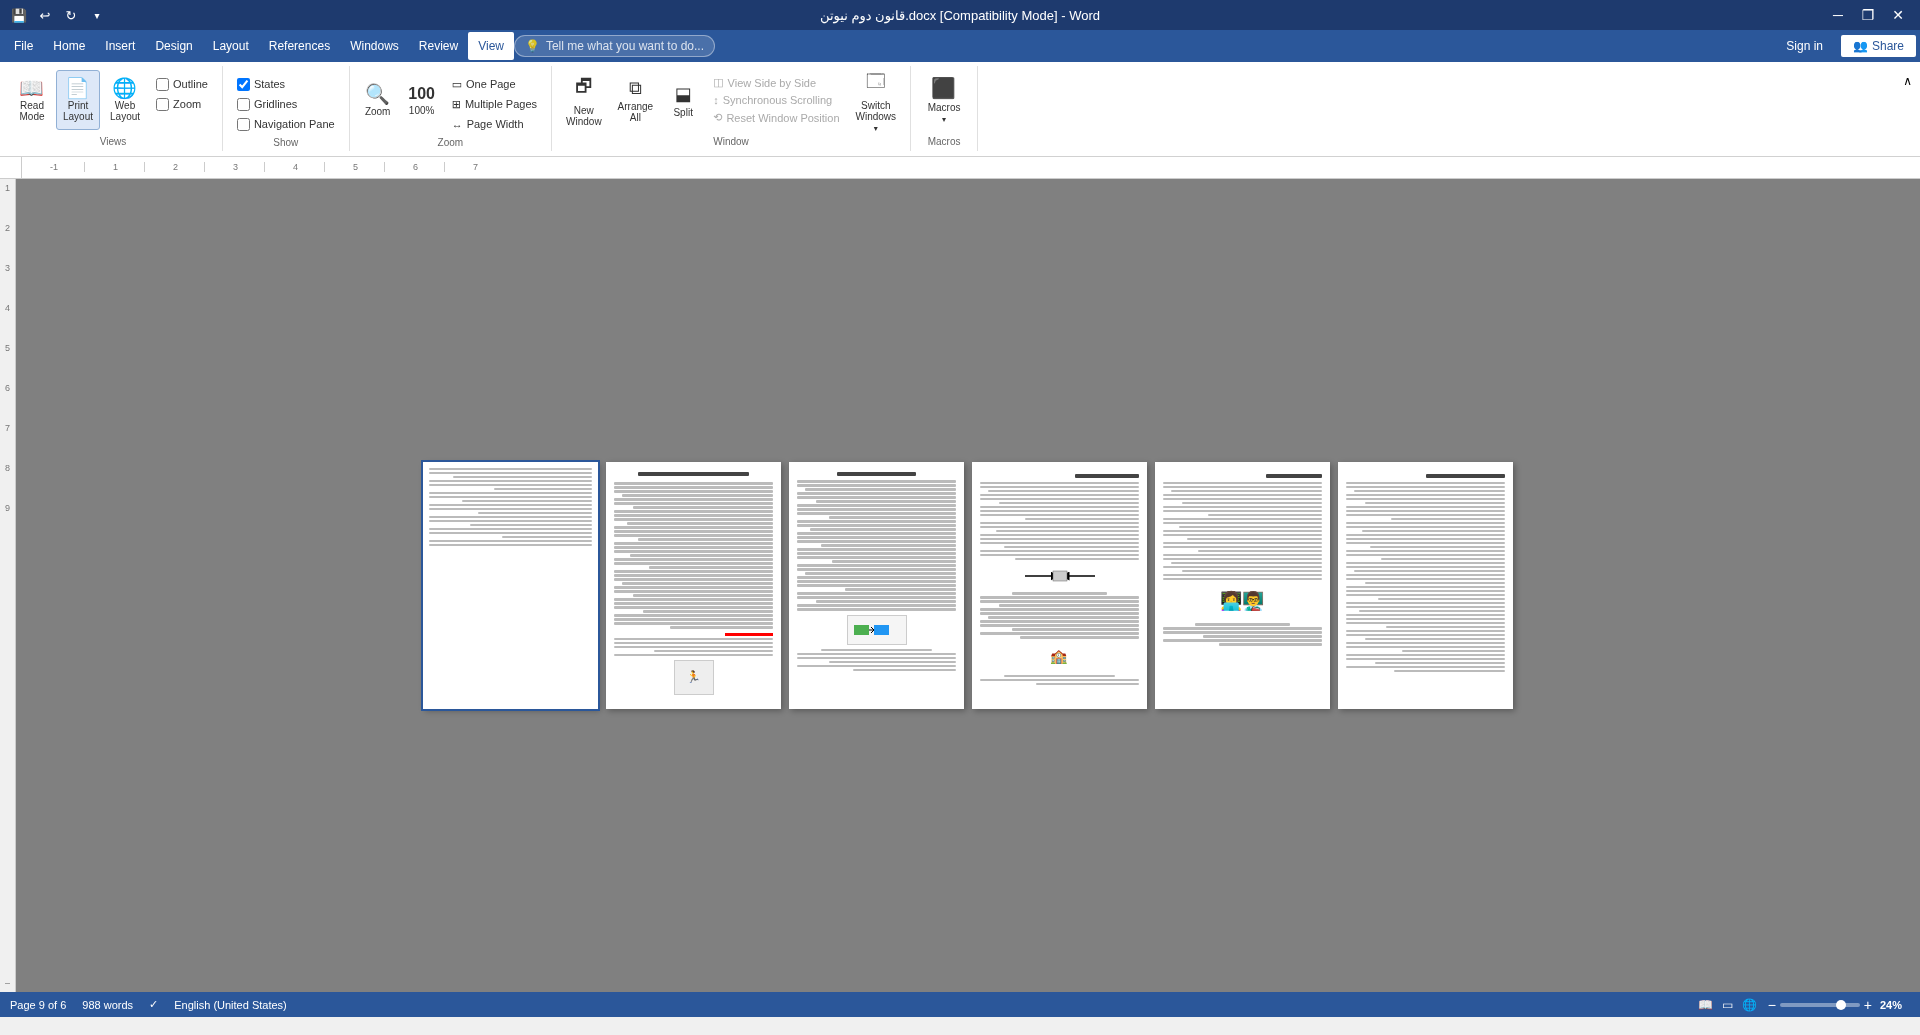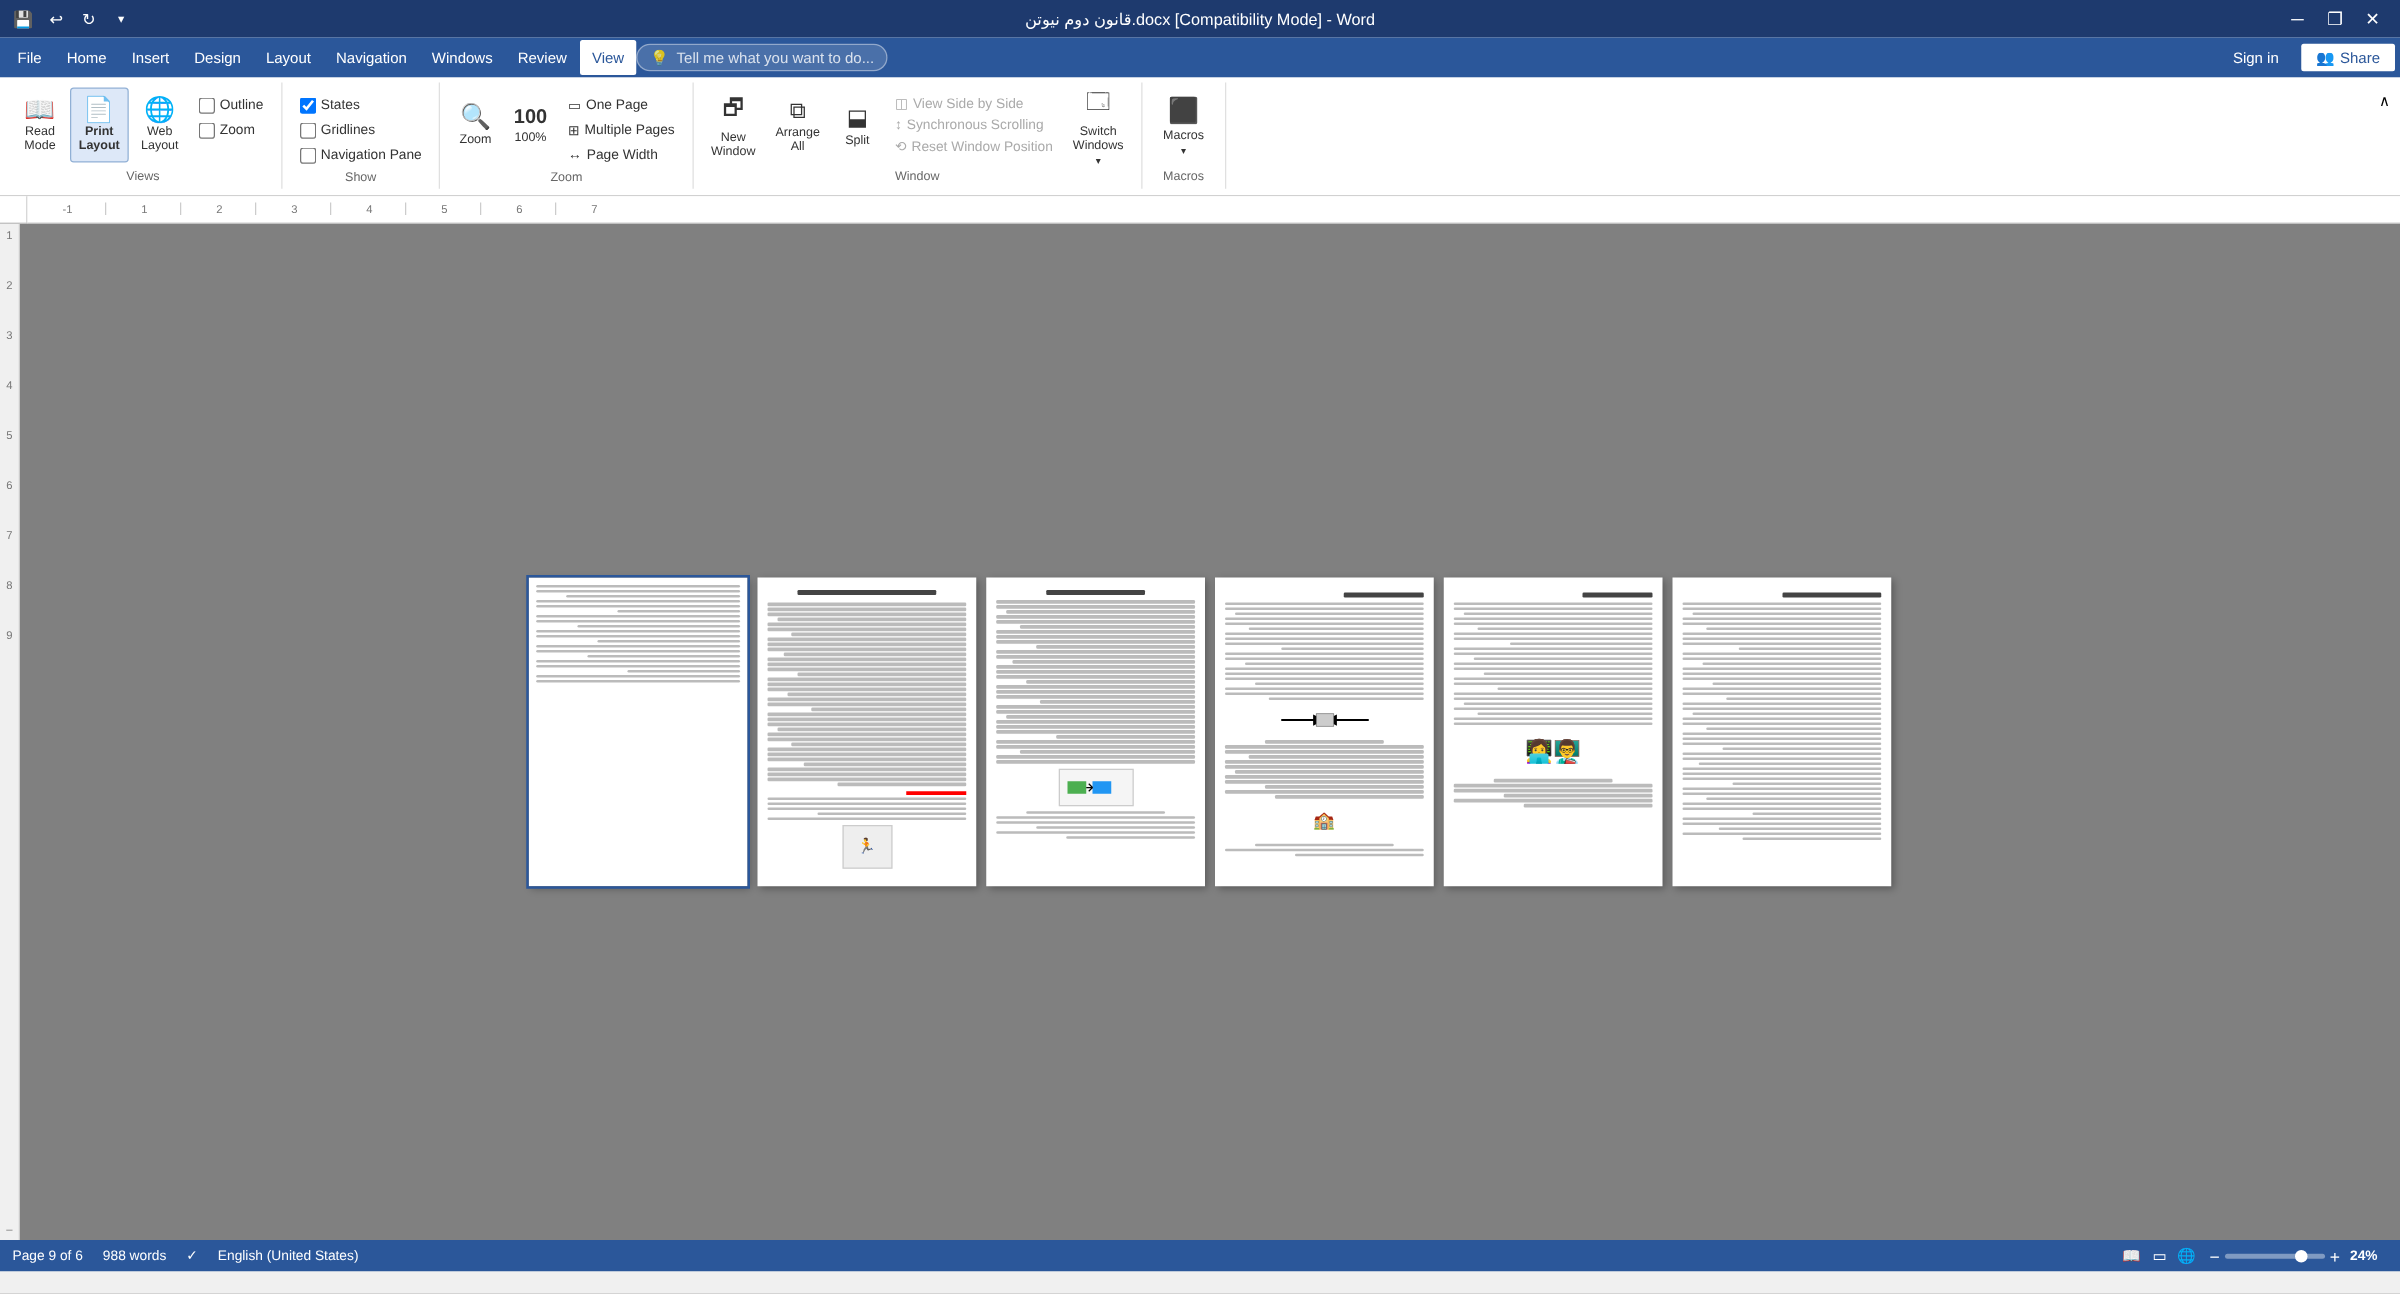"Navigation" div.menu-item { text: Navigation -> References }
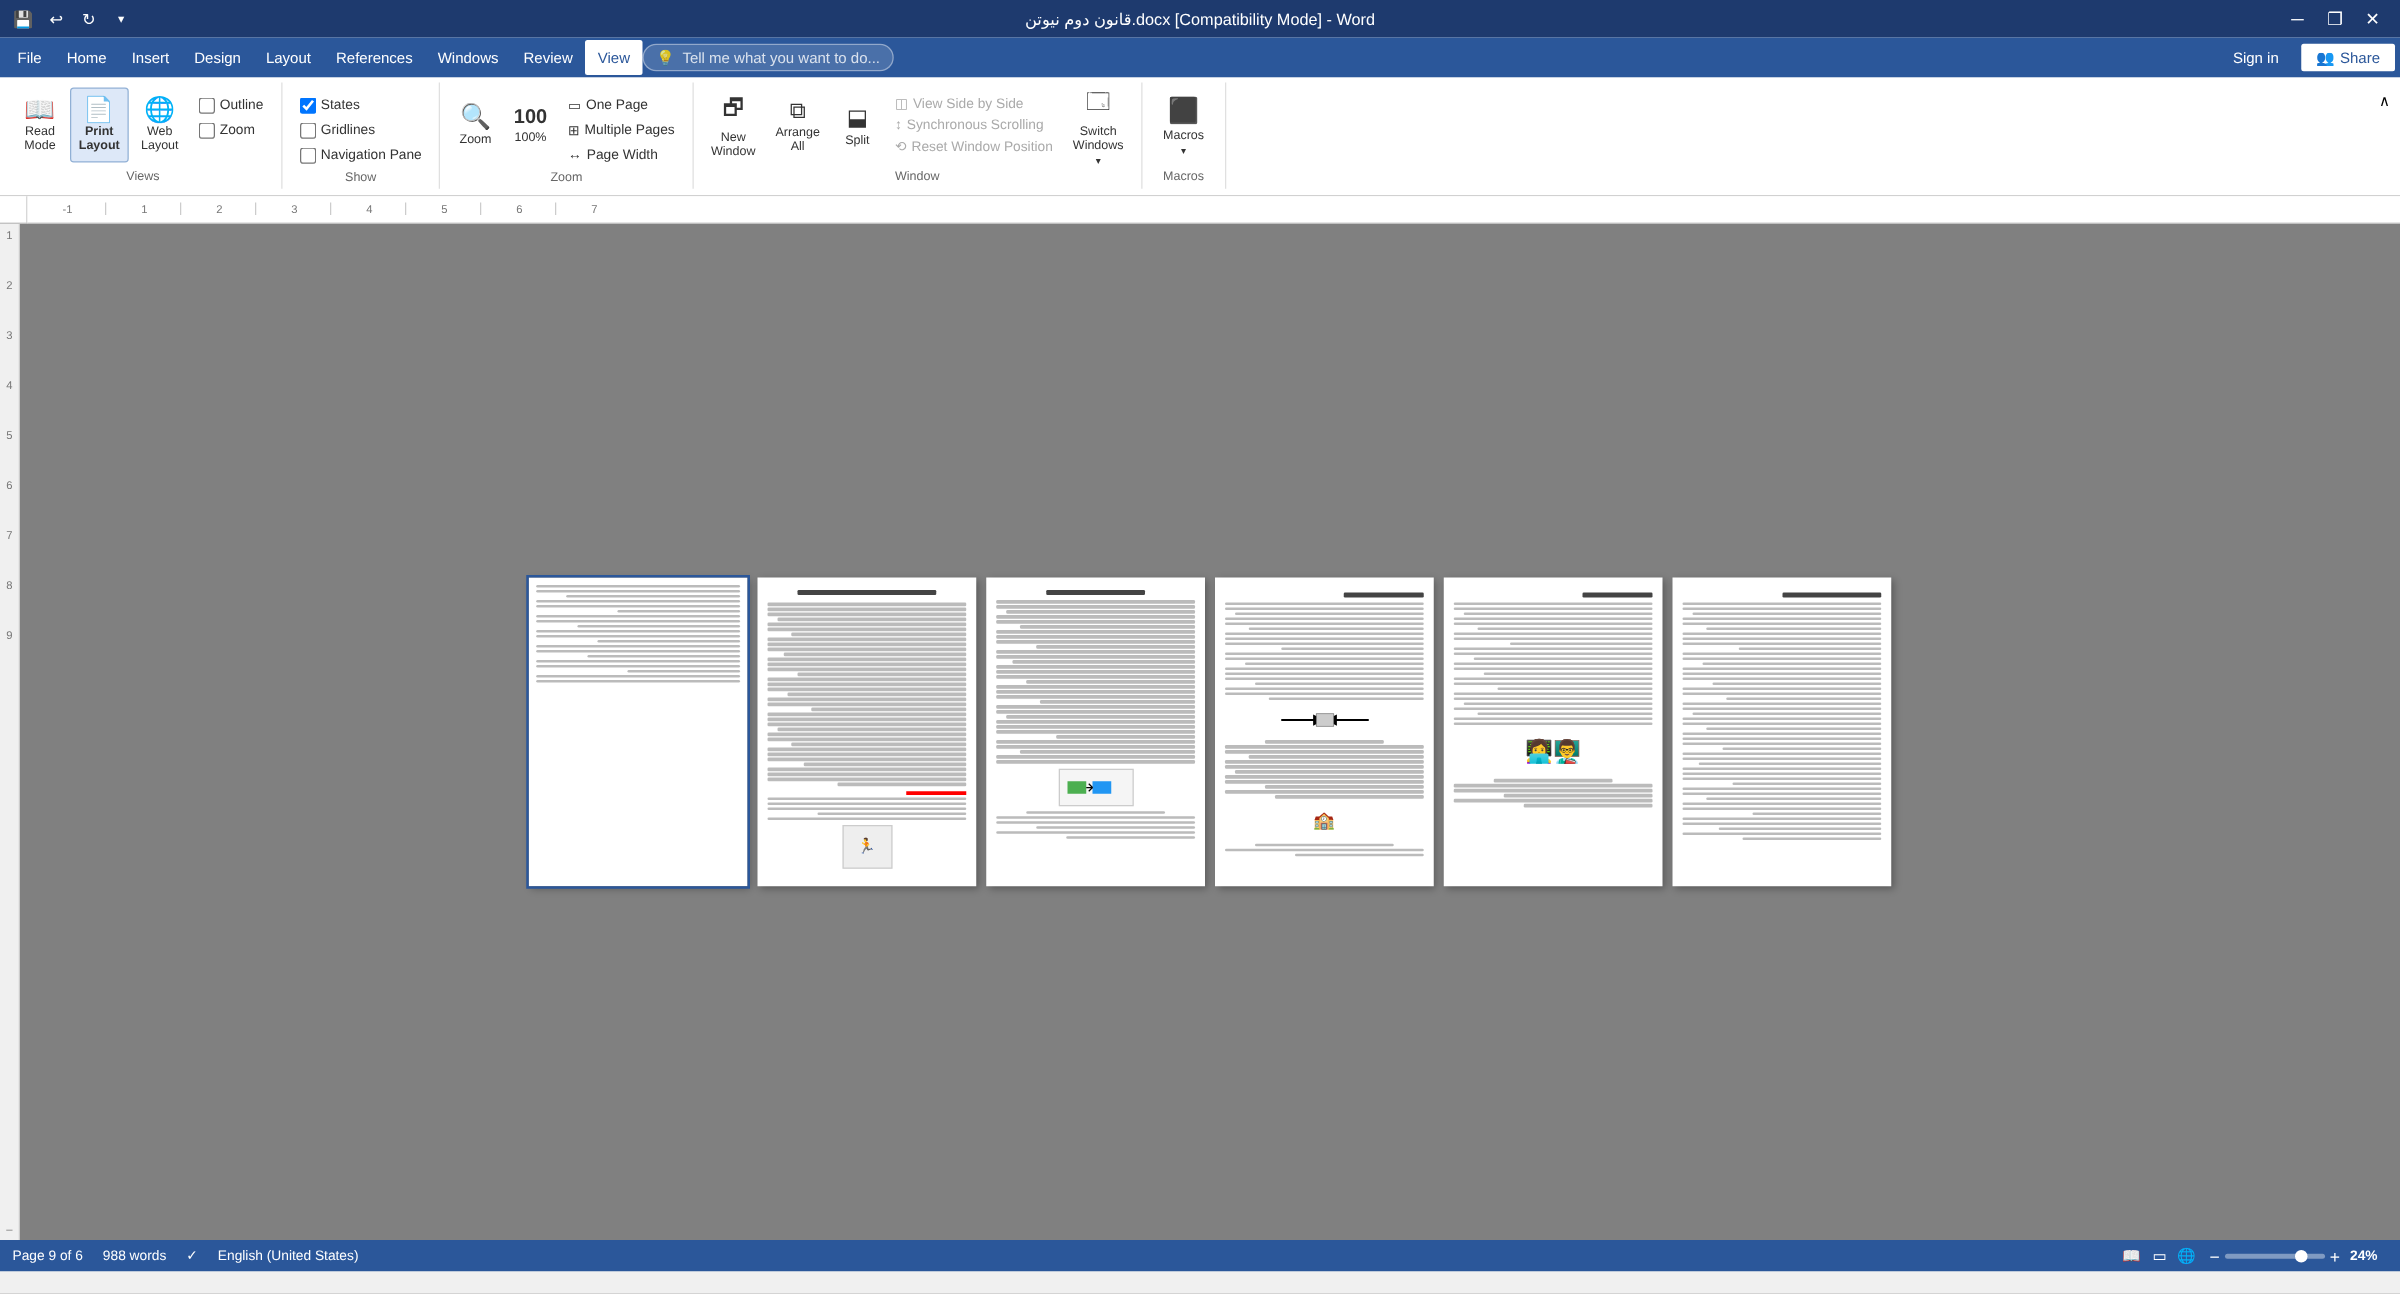"Print" div { font-weight: bold -> none }
